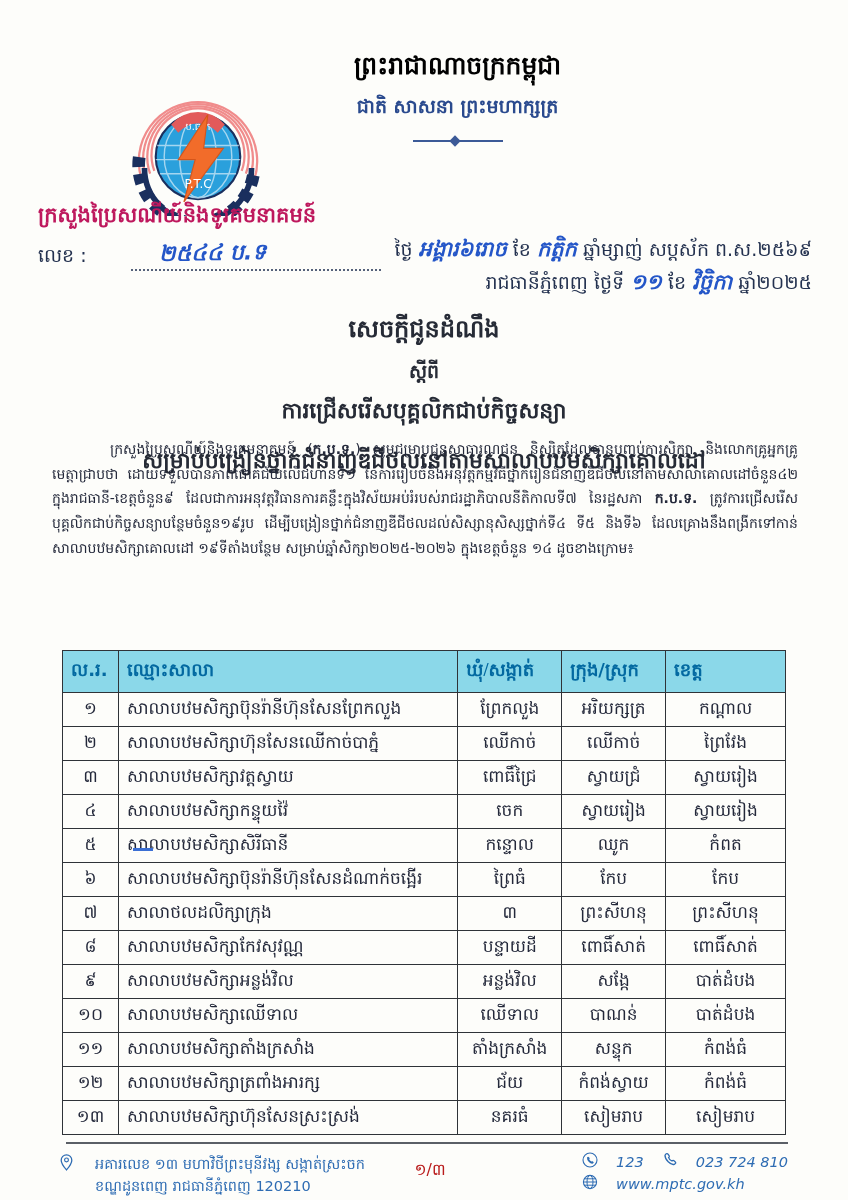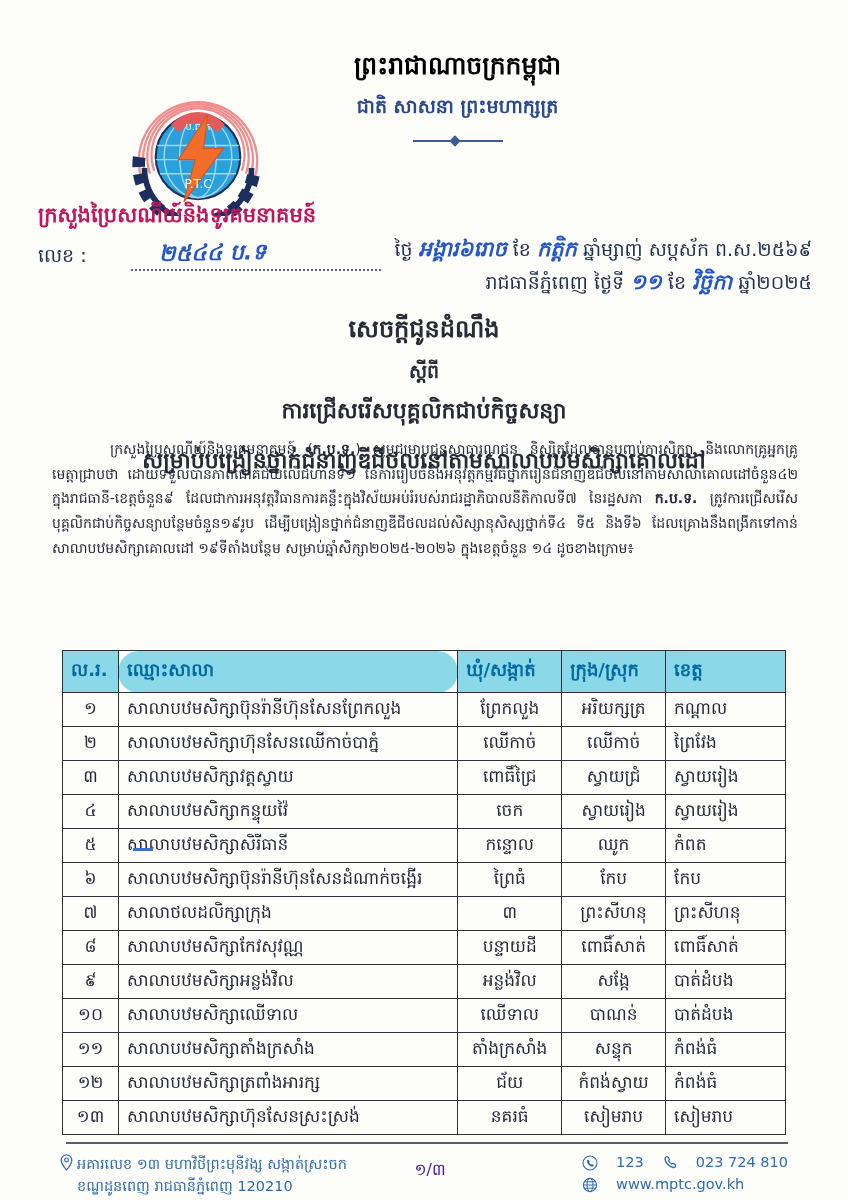"ឈ្មោះសាលា" .col-name { border-radius: 21px -> none }
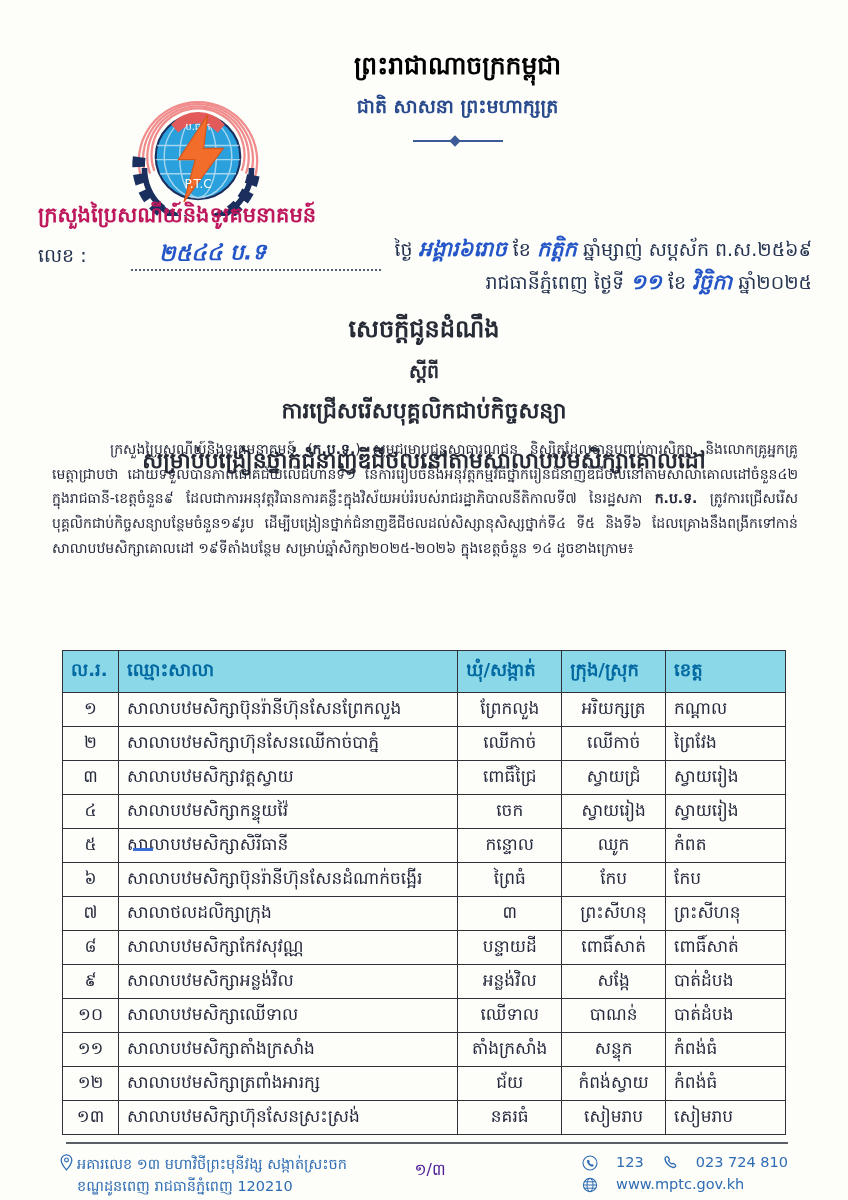"ឃុំ/សង្កាត់" .col-com { font-family: none -> Liberation Serif, serif }
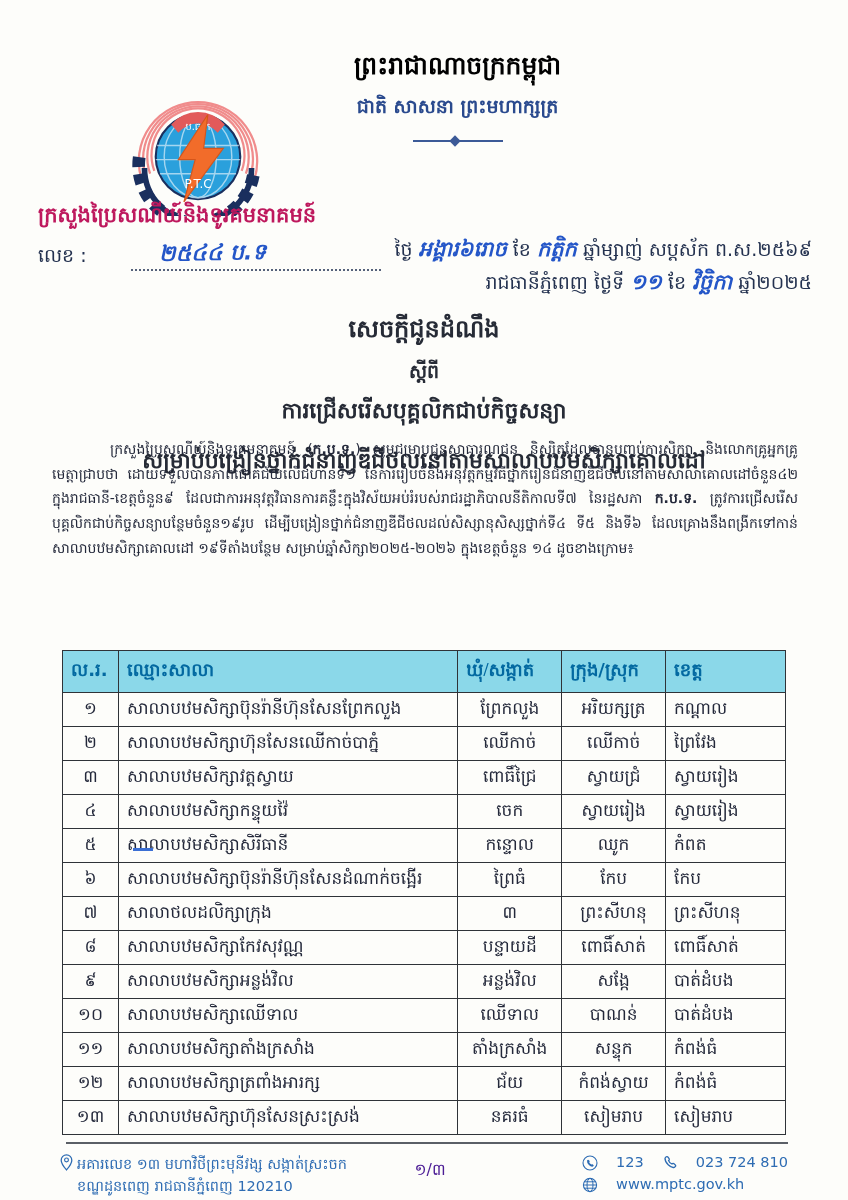"កណ្តាល" .col-pro { text-align: left -> center }
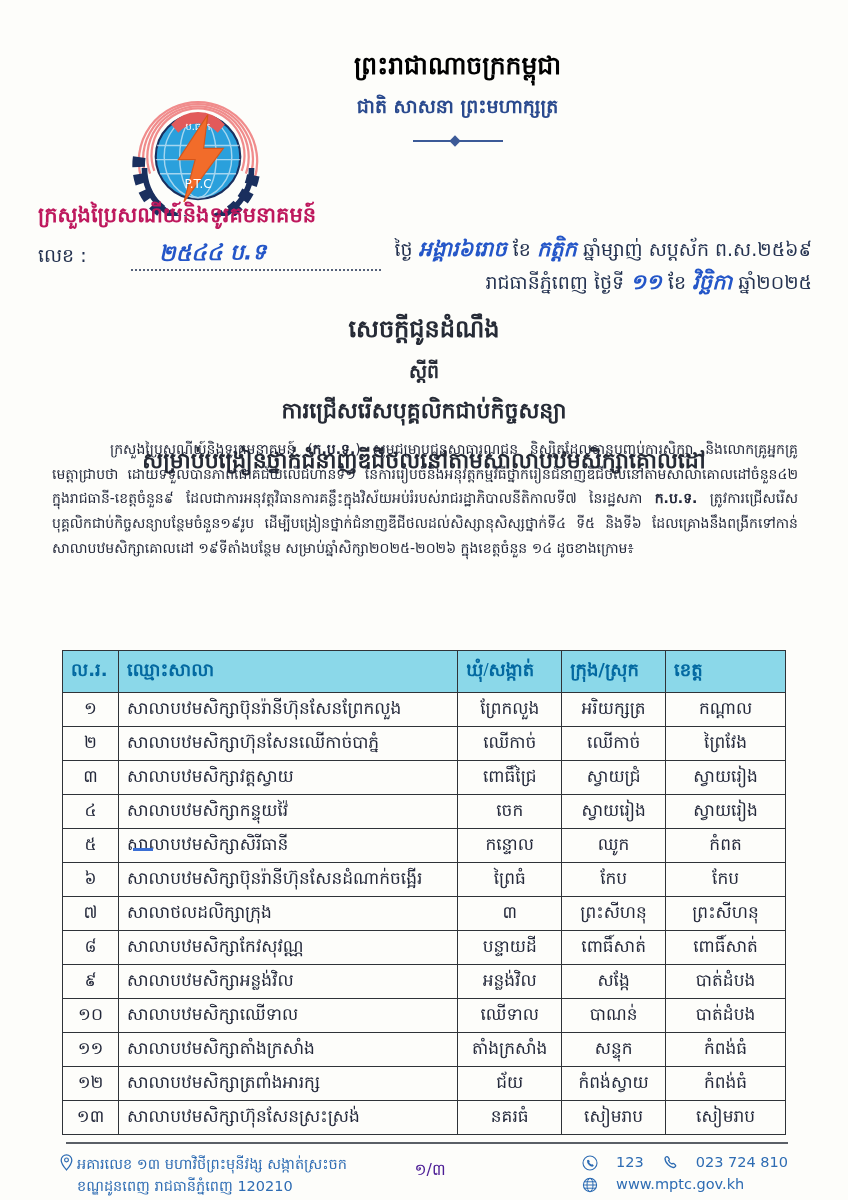"អគារលេខ ១៣ មហាវិថីព្រះមុនីវង្ស" .footer-left { gap: 4px -> 22px }
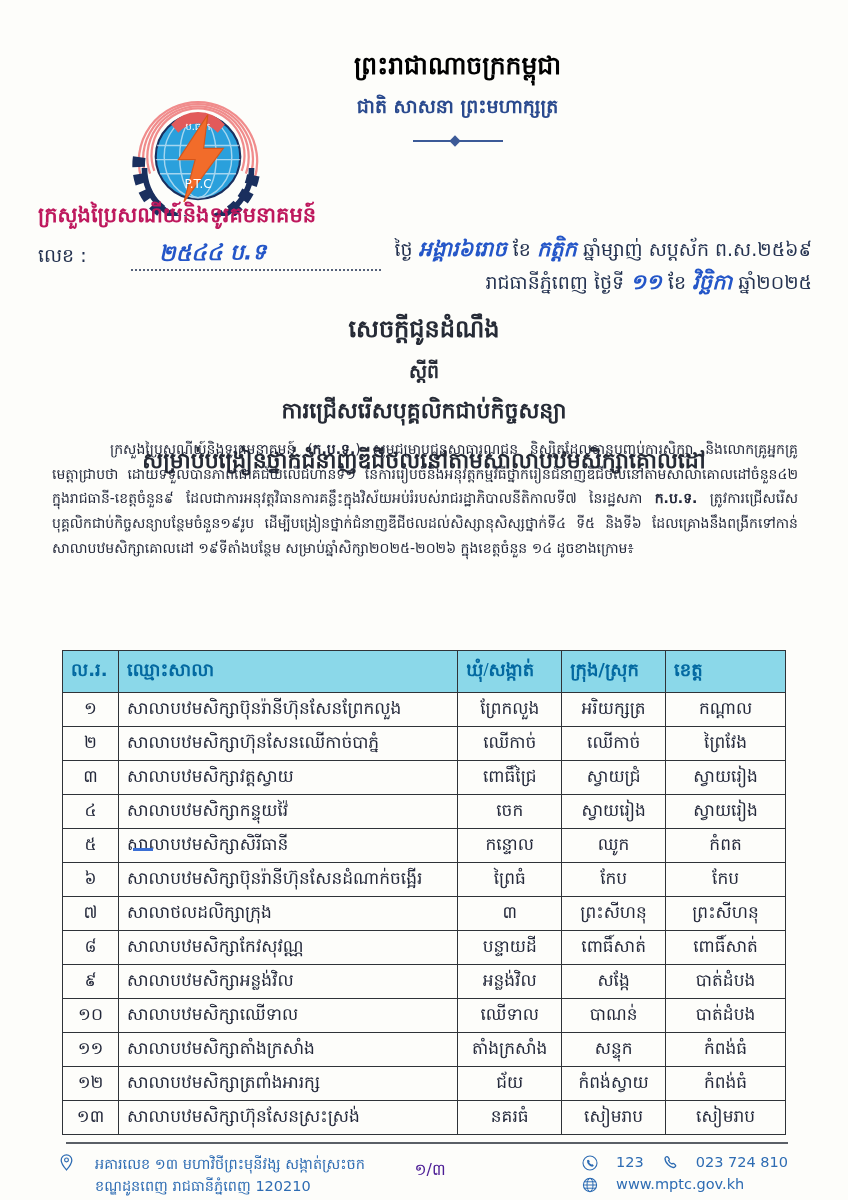"១/៣" .footer-page { color: #4c1d95 -> #b91c1c }
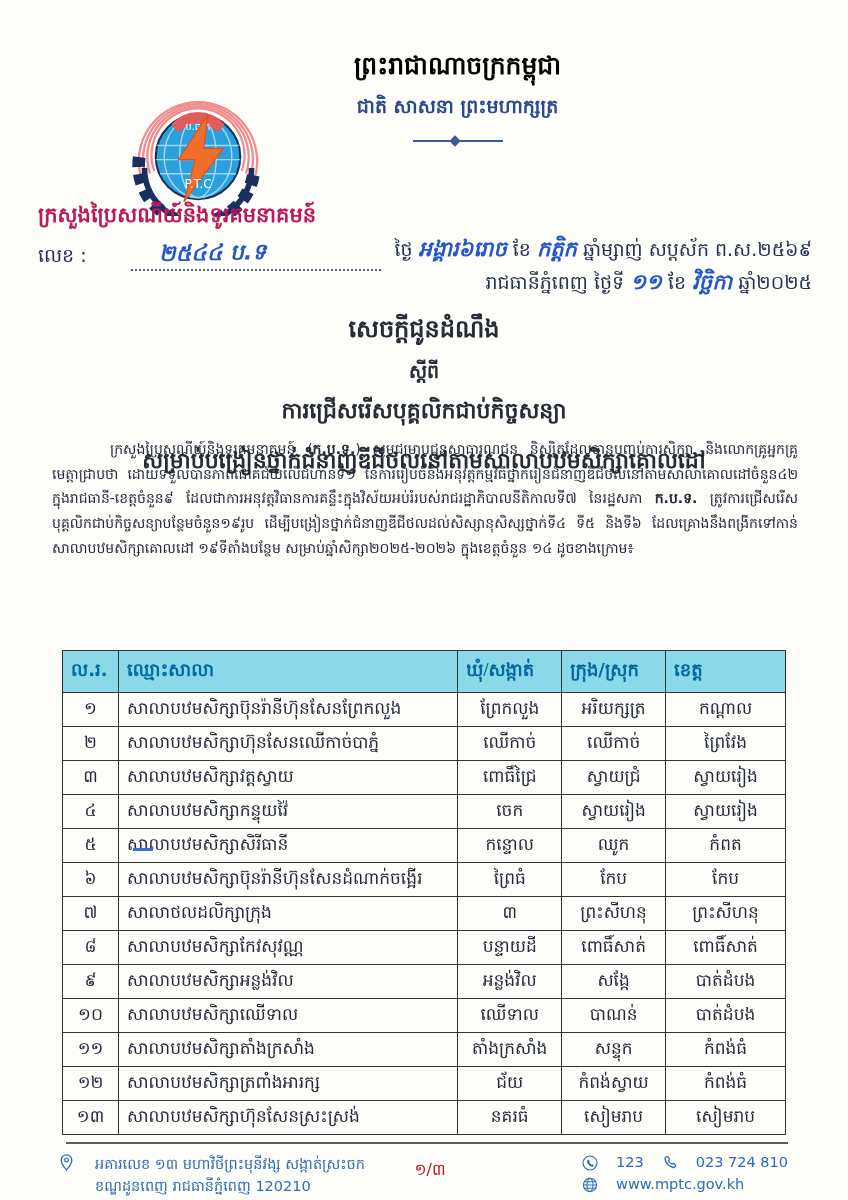"123" .fr-line { align-items: center -> flex-start; font-style: none -> italic }
